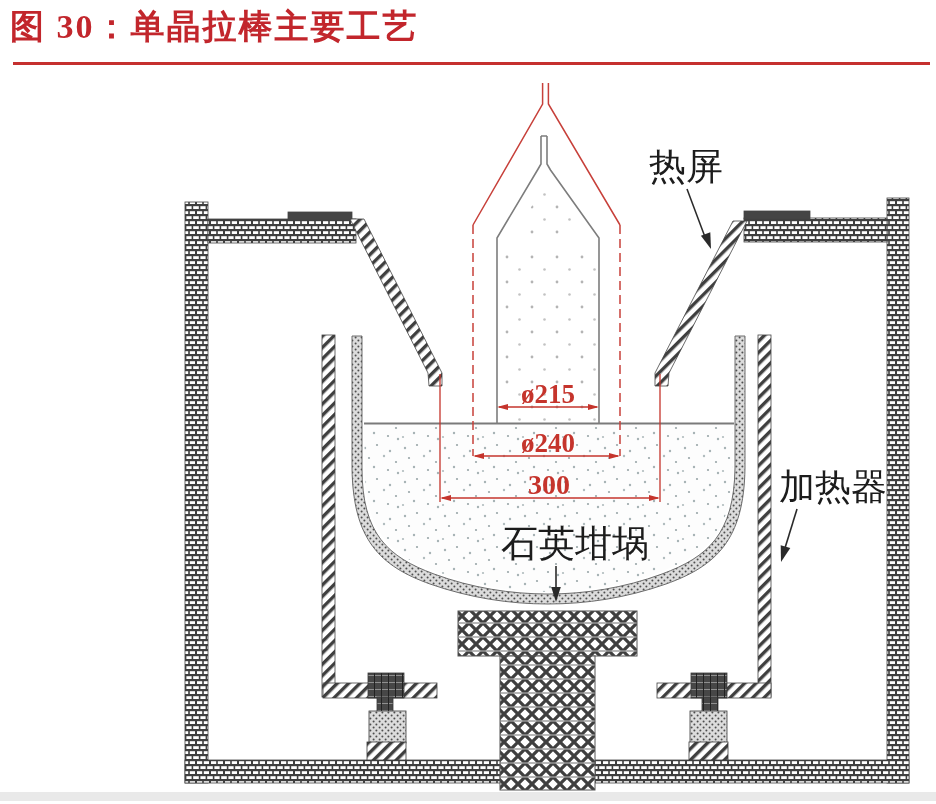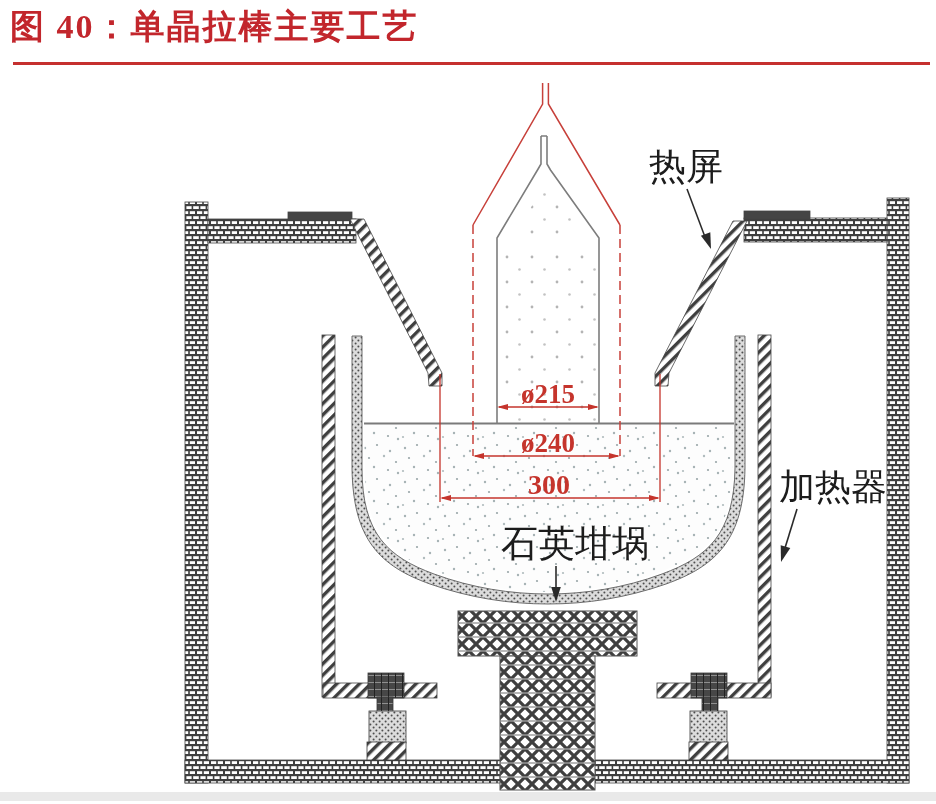"图 40：单晶拉棒主要工艺" div.figure-title { text: 40 -> 30 }
